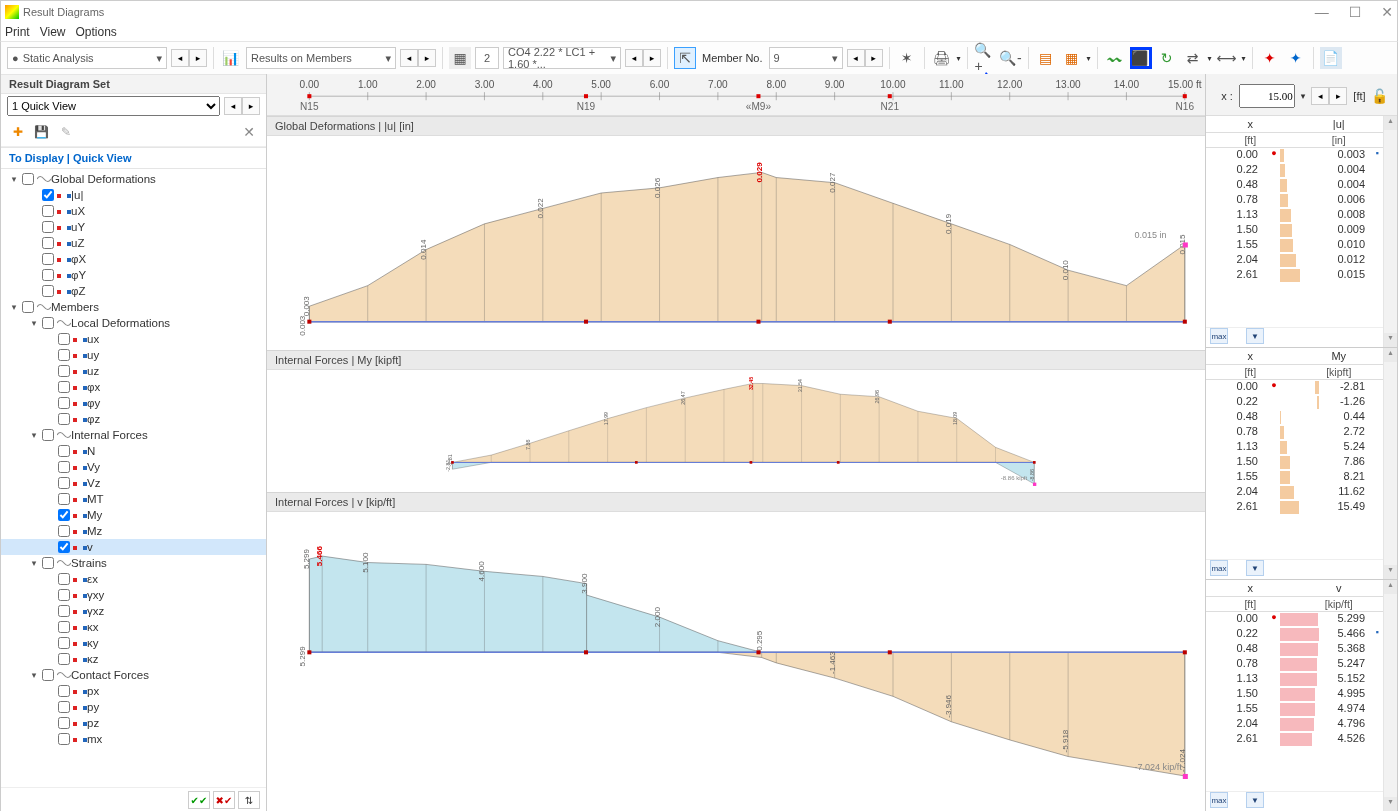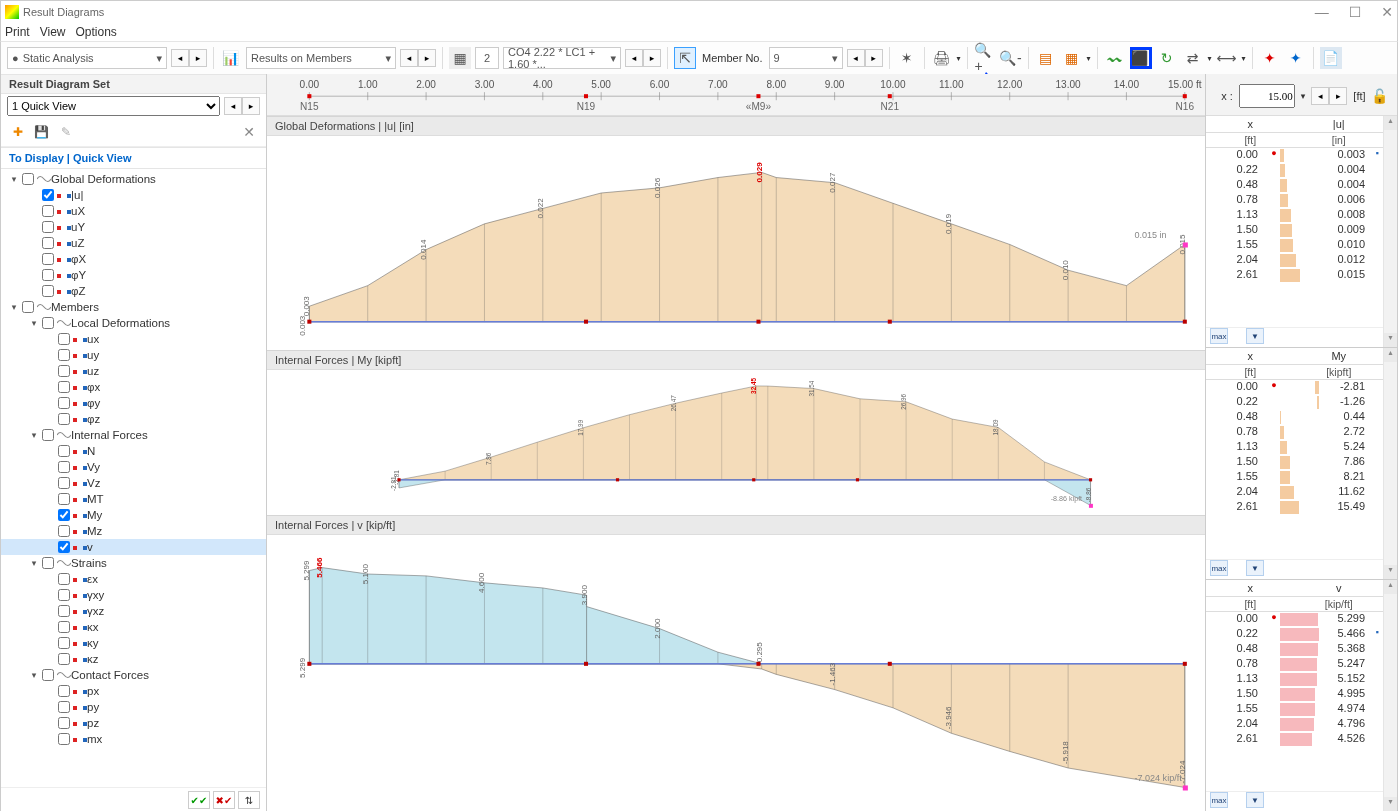"Internal Forces | My [kipft]" div.chart { height: 165px -> 142px }
